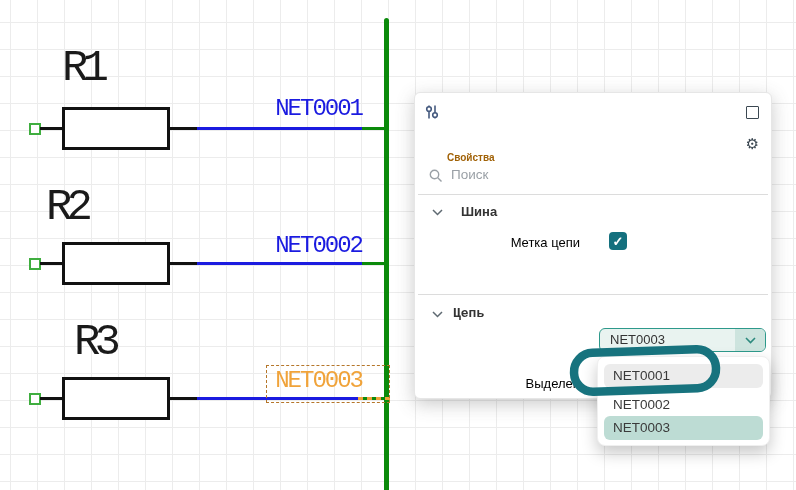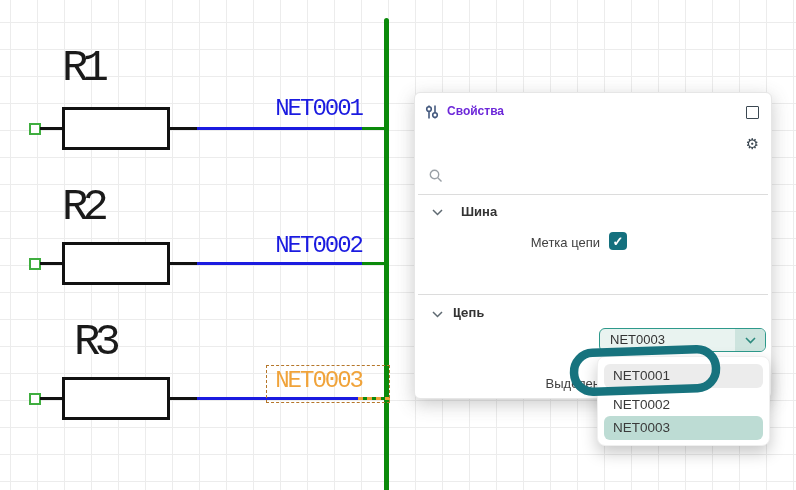"Свойства" .panel .title { color: #6d28d9 -> #a16207; font-size: 12px -> 10px; margin-top: none -> 48px }
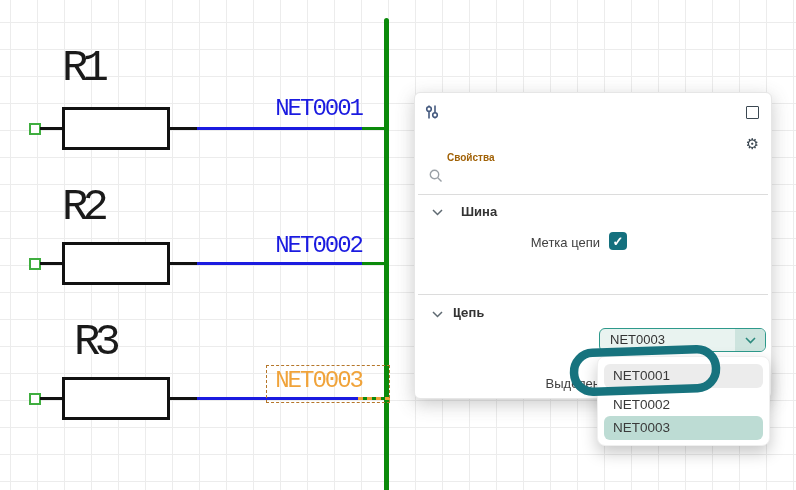"Поиск" input.abs { html: none -> <input> }
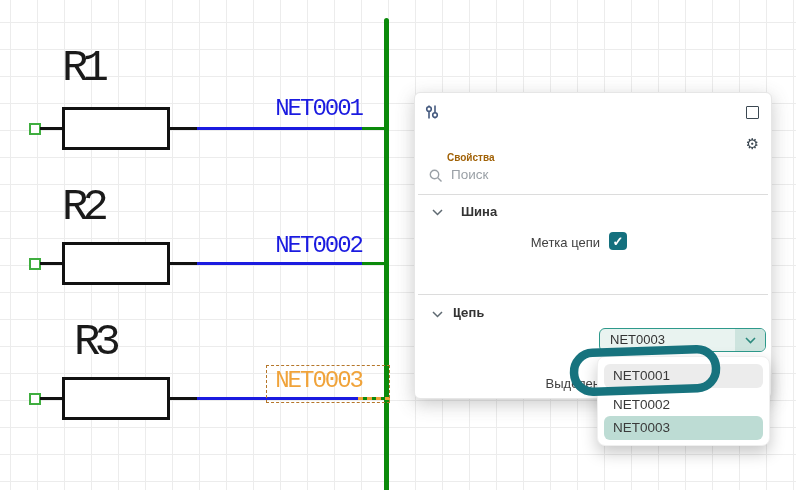"R2" div.abs { left: 62px -> 46px }
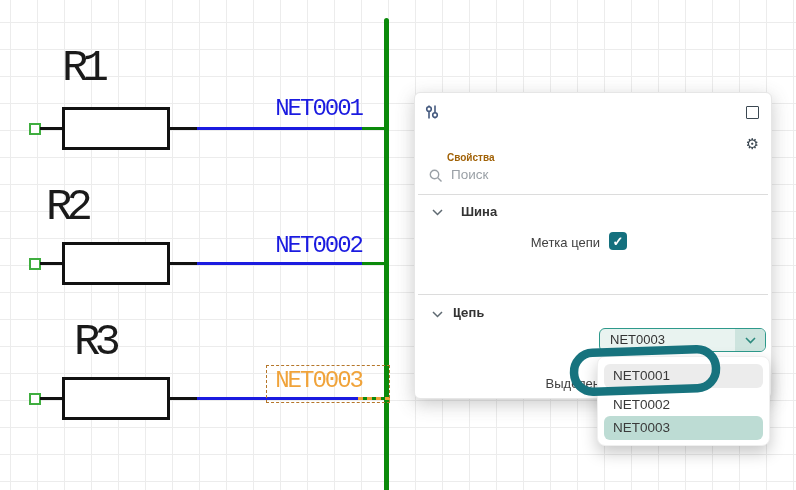"Метка цепи" .fld-label { color: #404040 -> #000000; left: 20px -> 0 }
